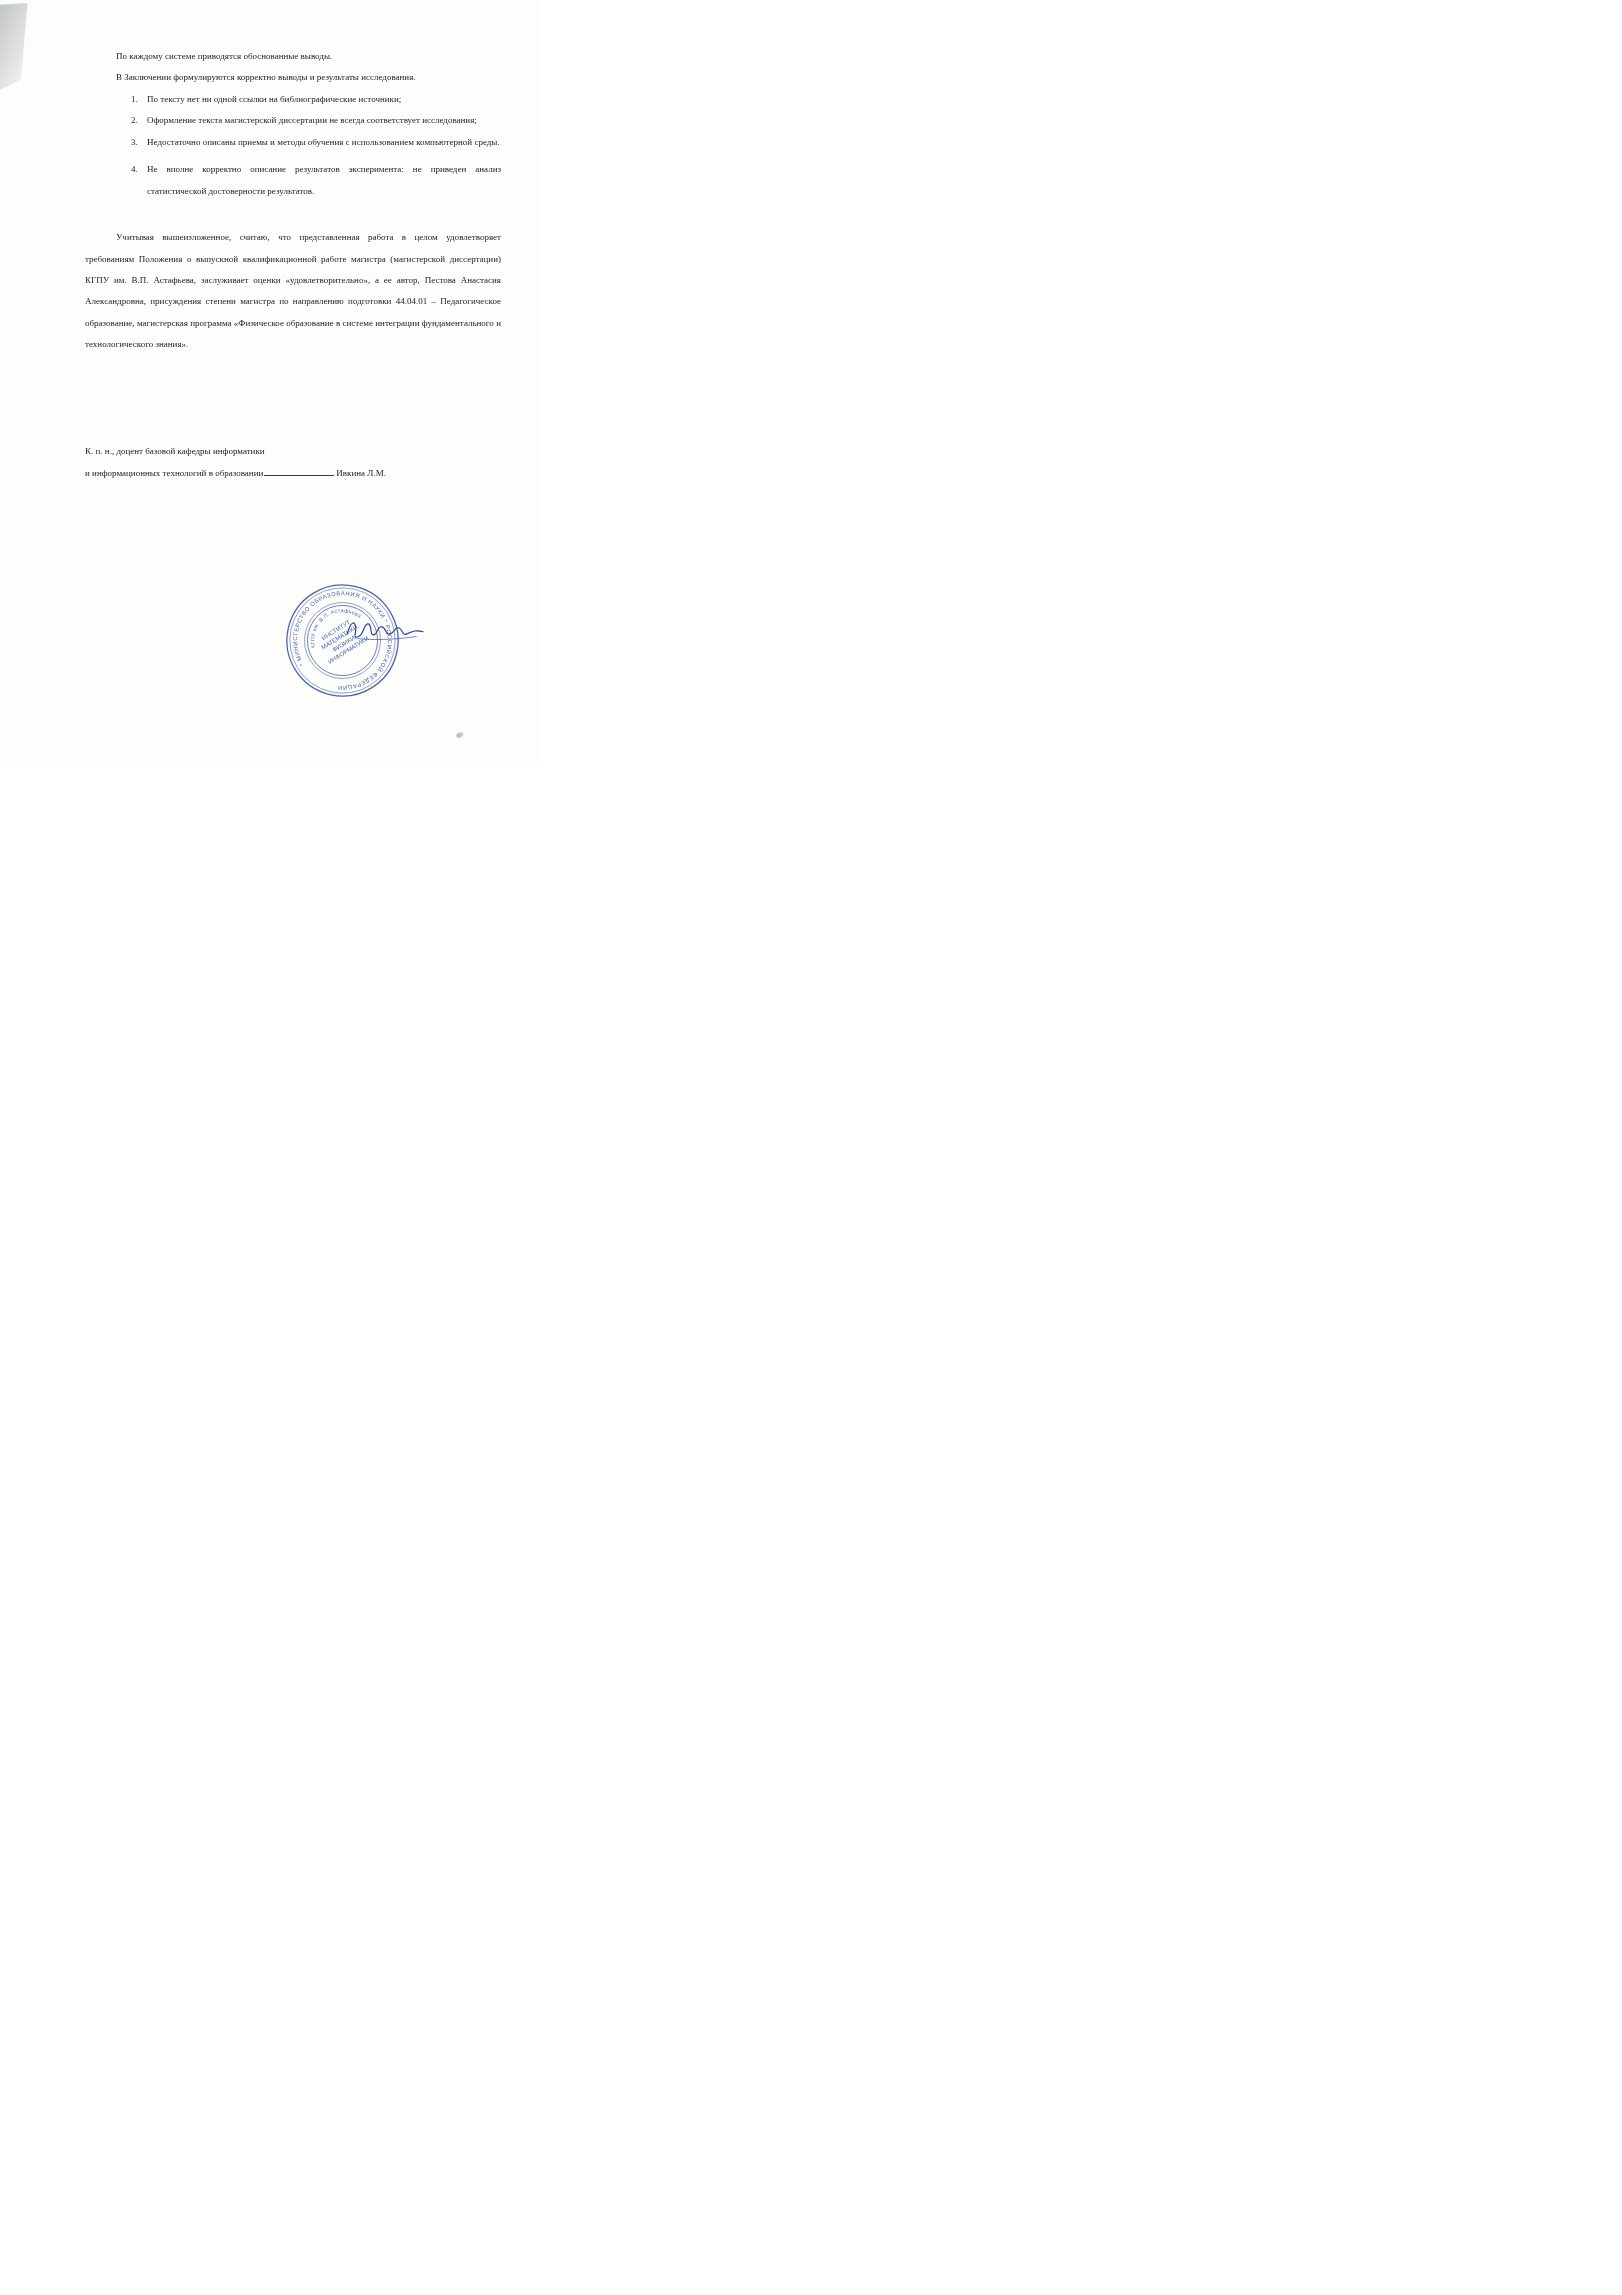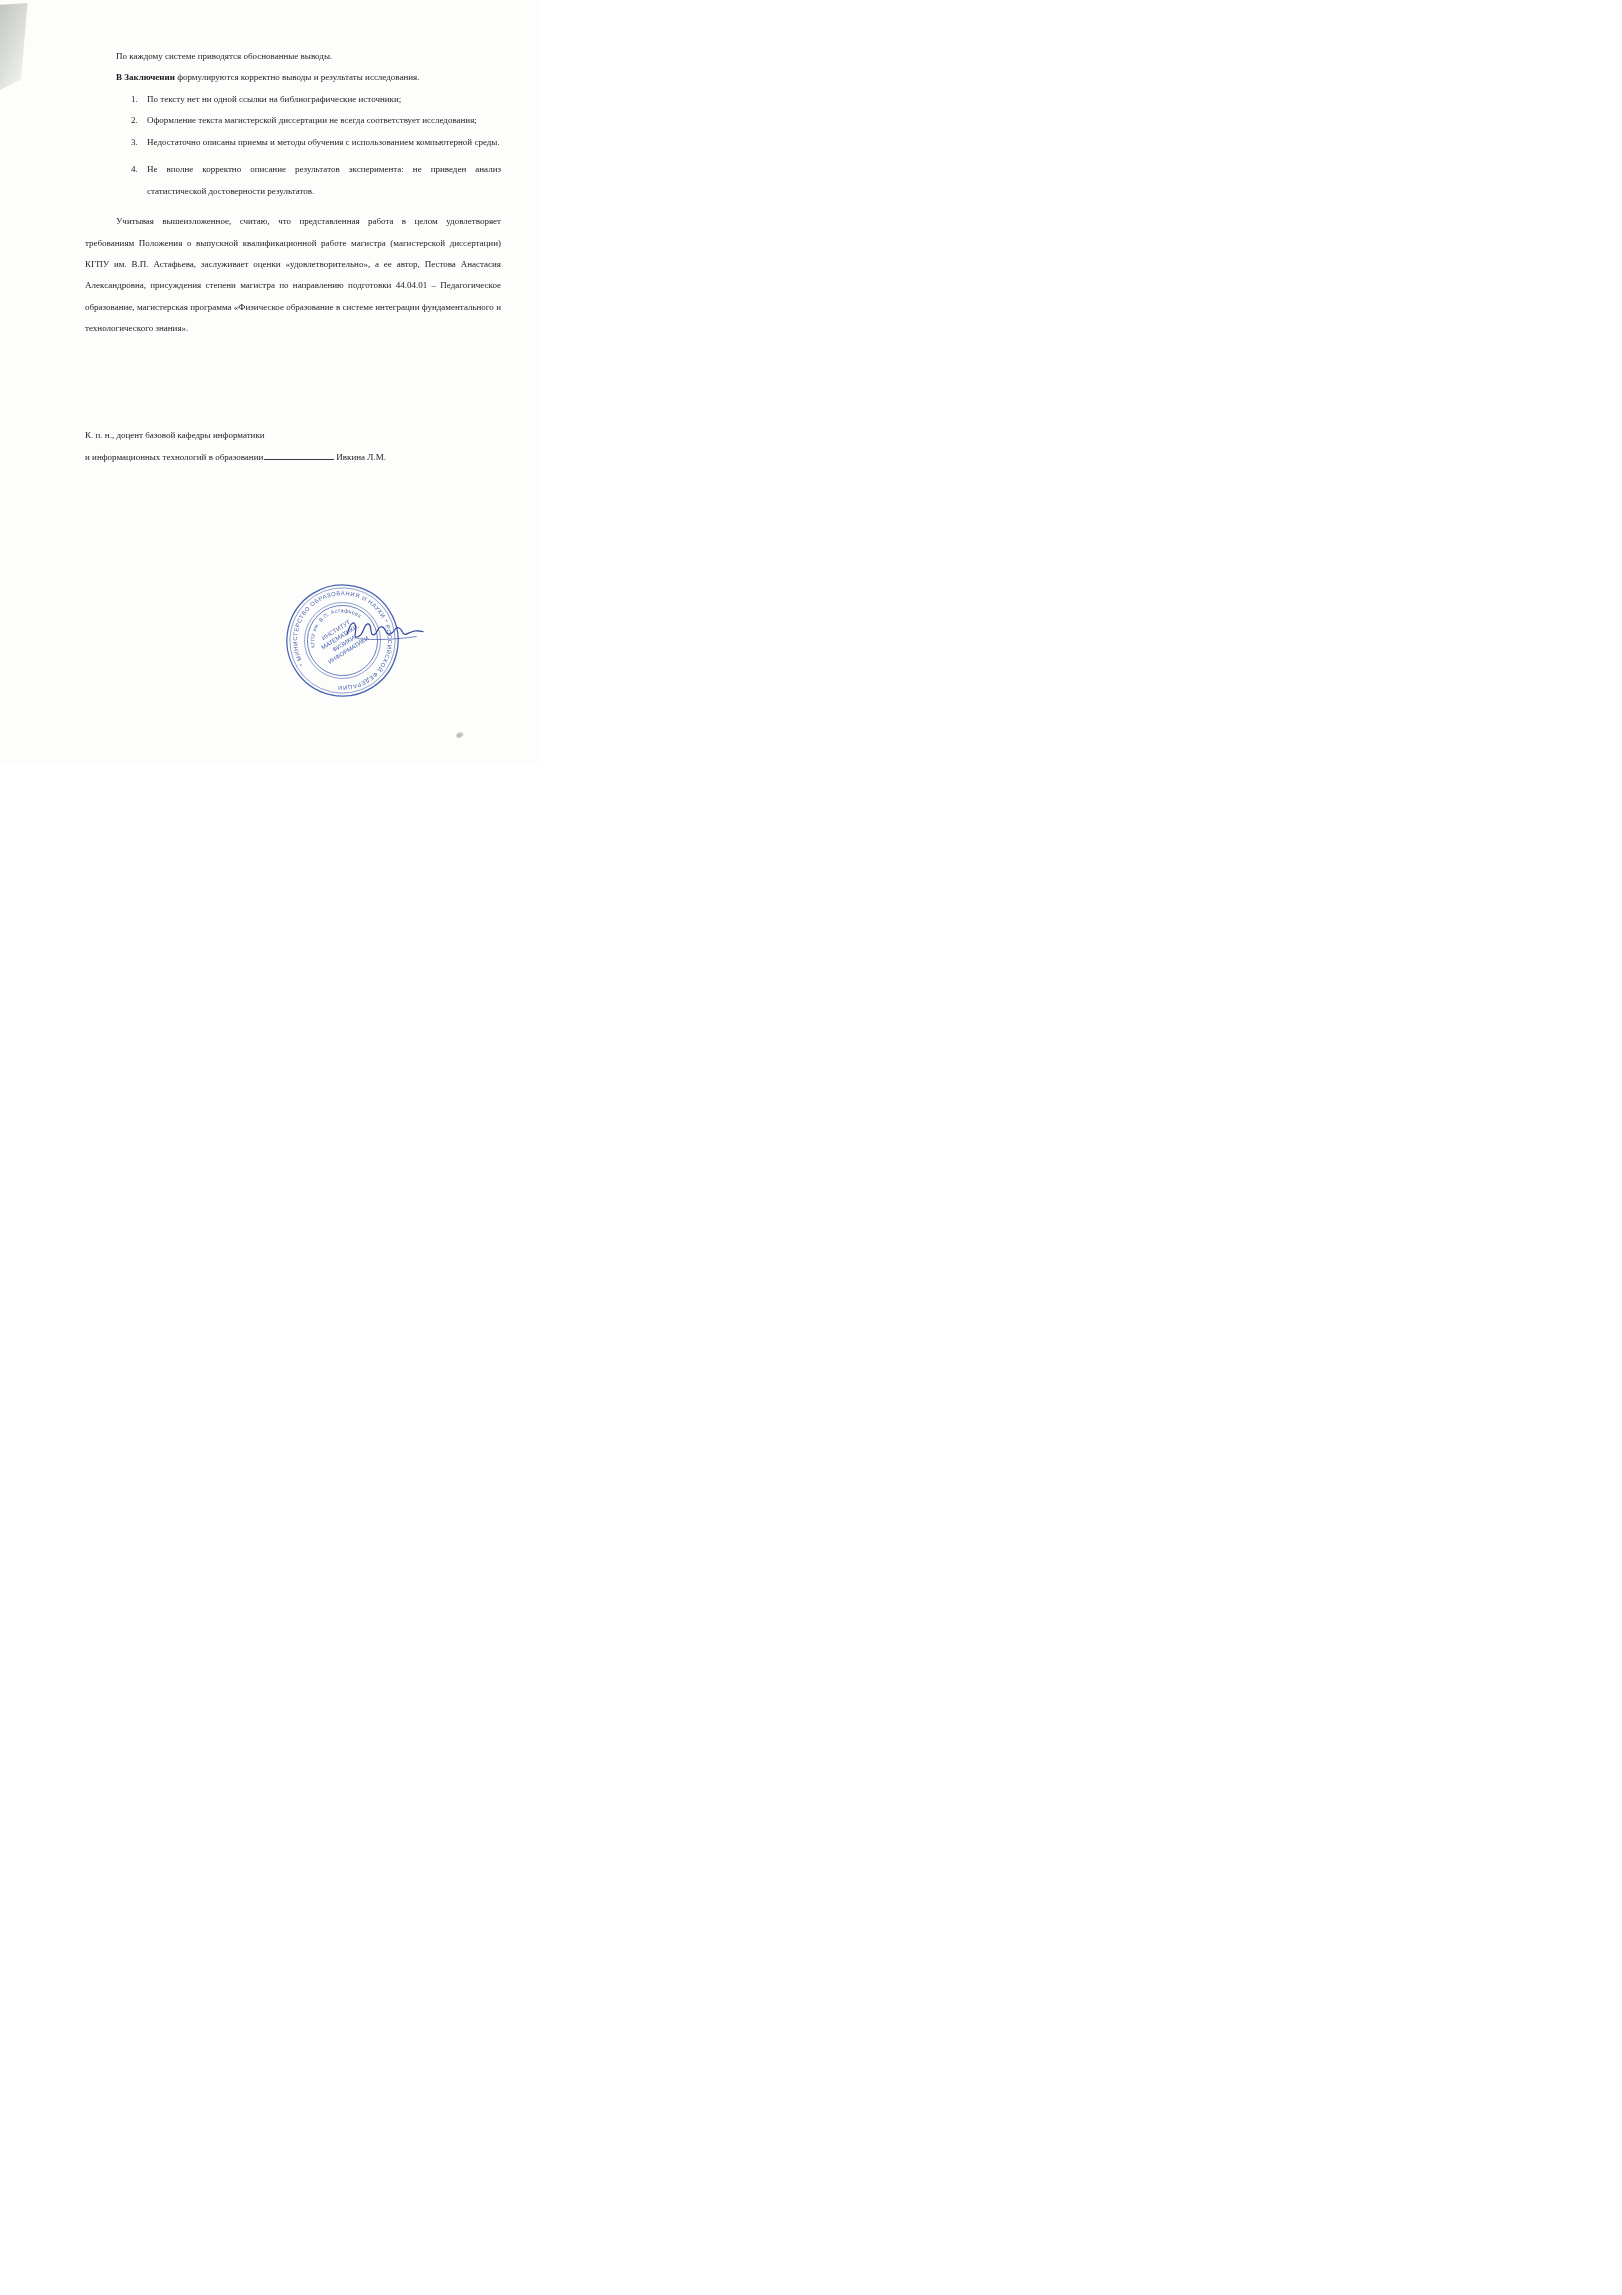"В Заключении" .bold { font-weight: bold -> normal }
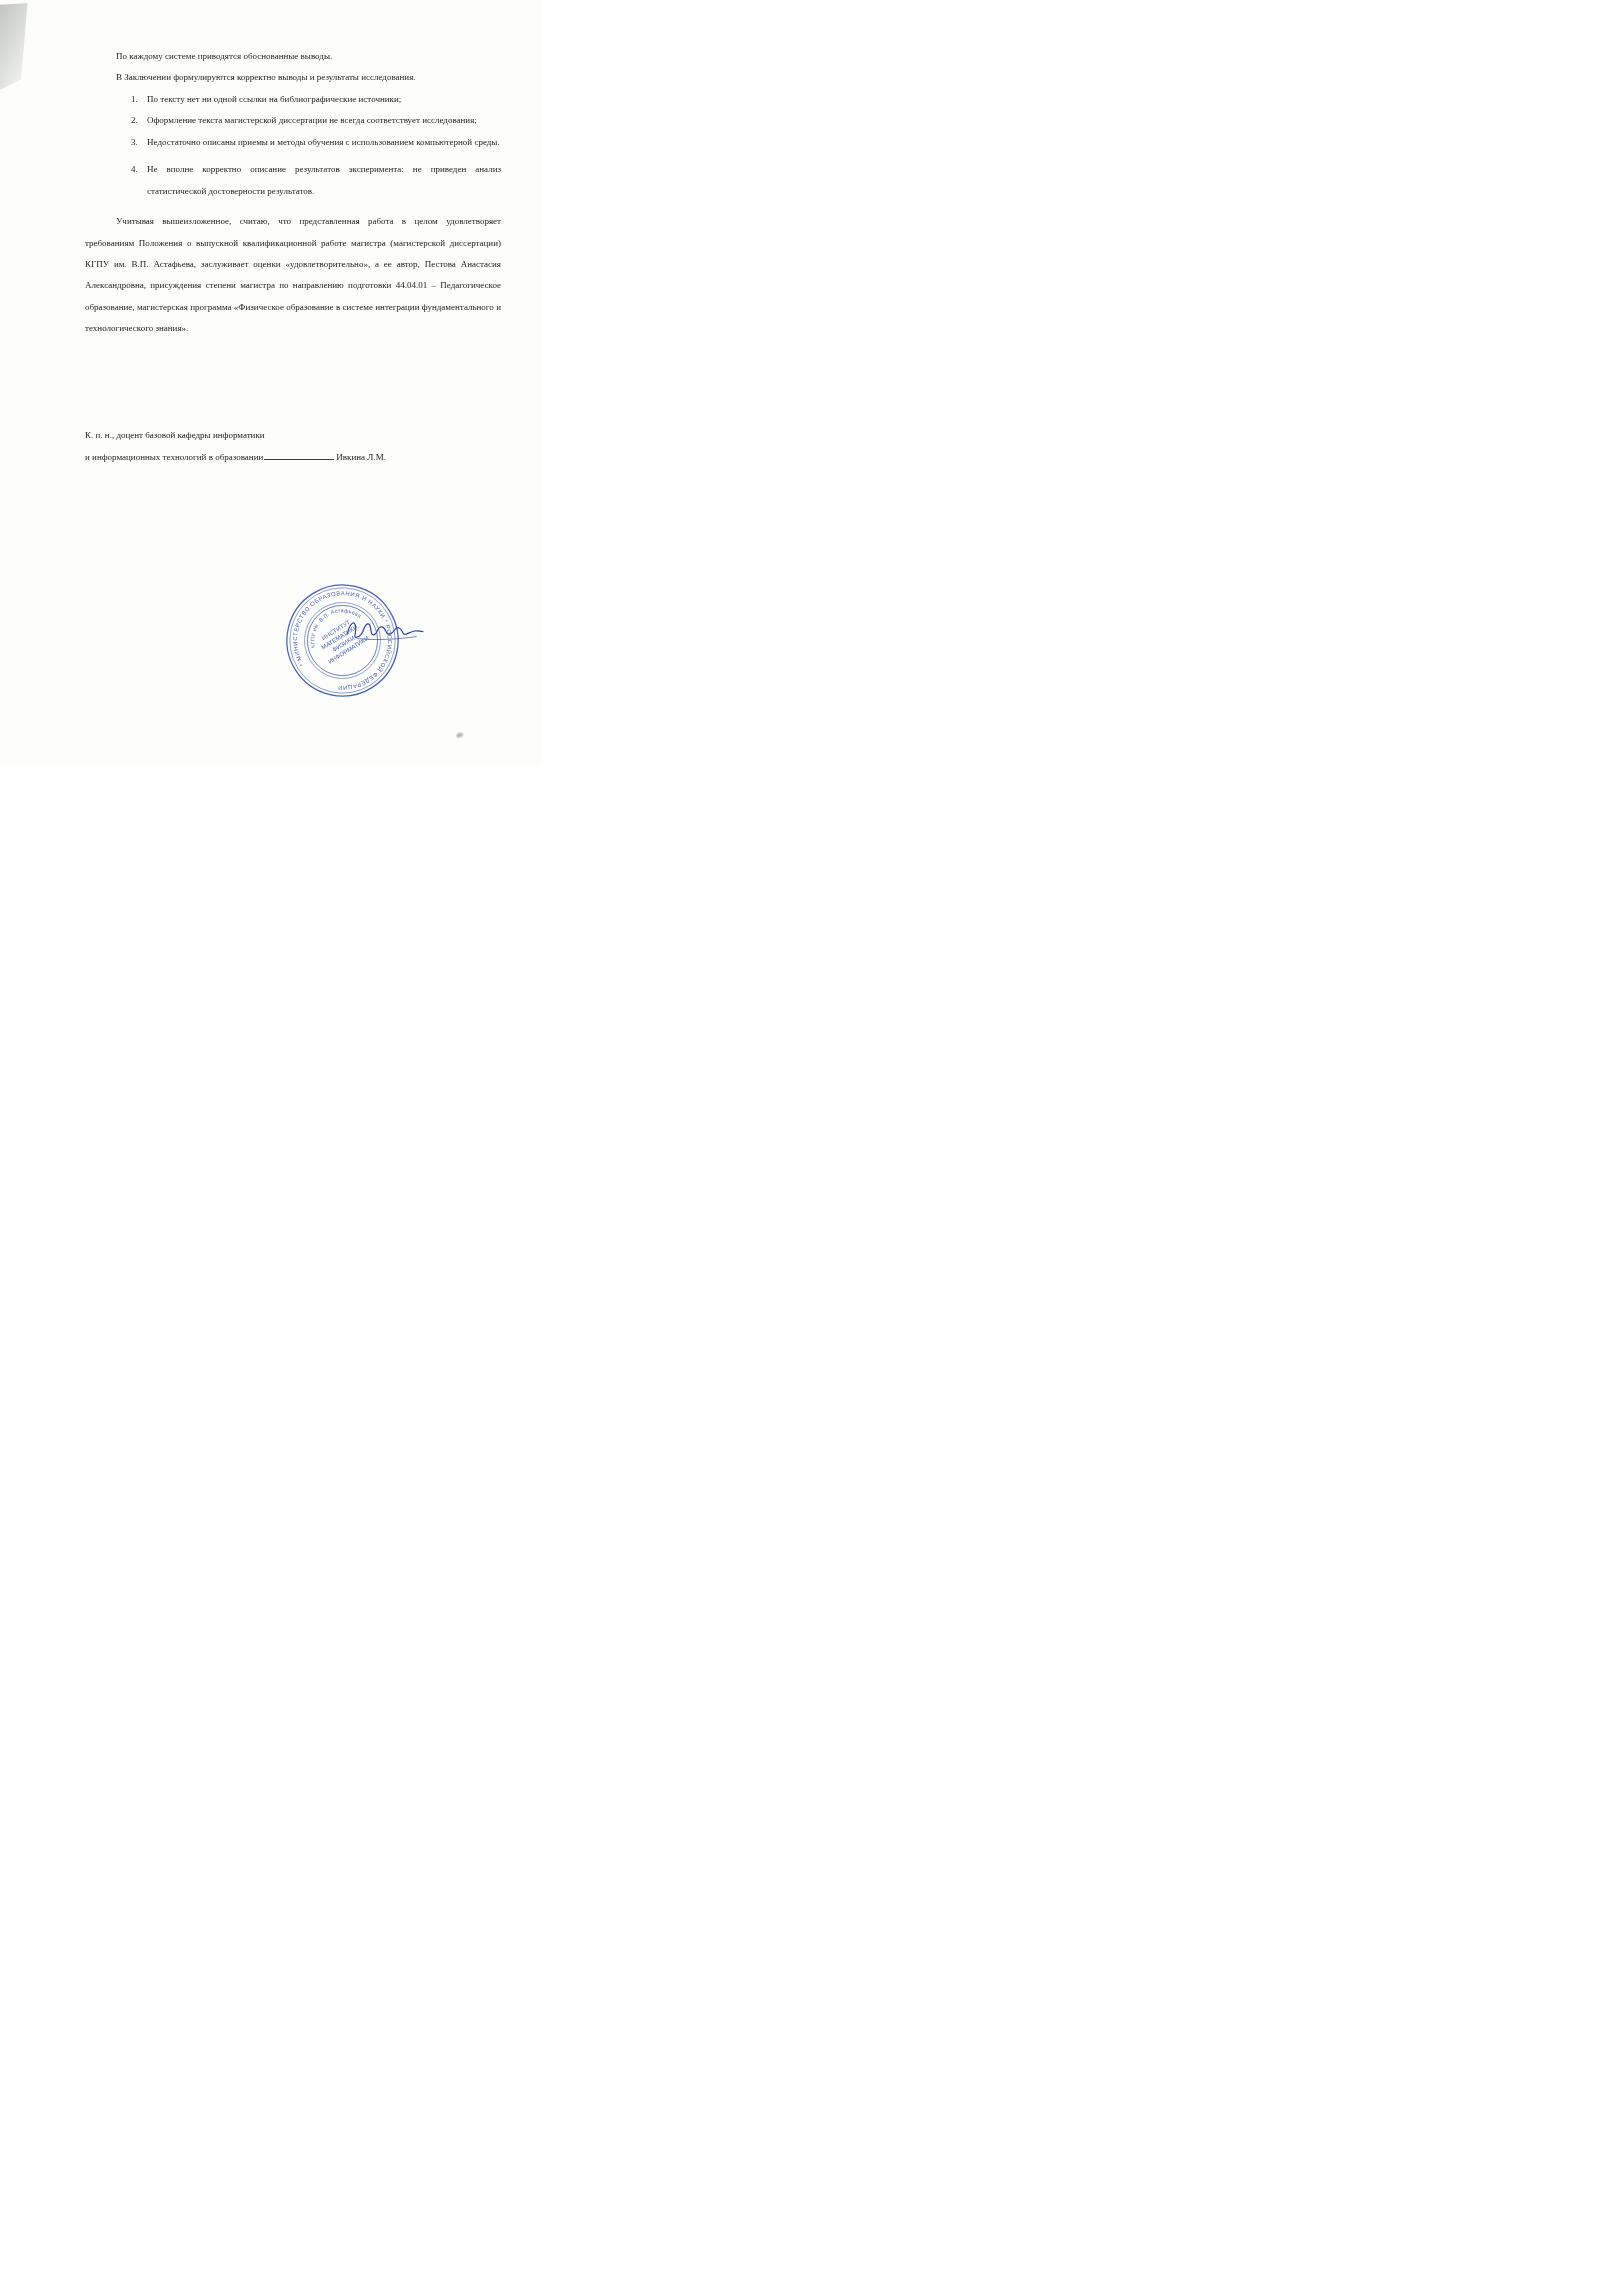"Учитывая вышеизложенное, считаю, что" .conclusion { margin-top: 9px -> 25px }
